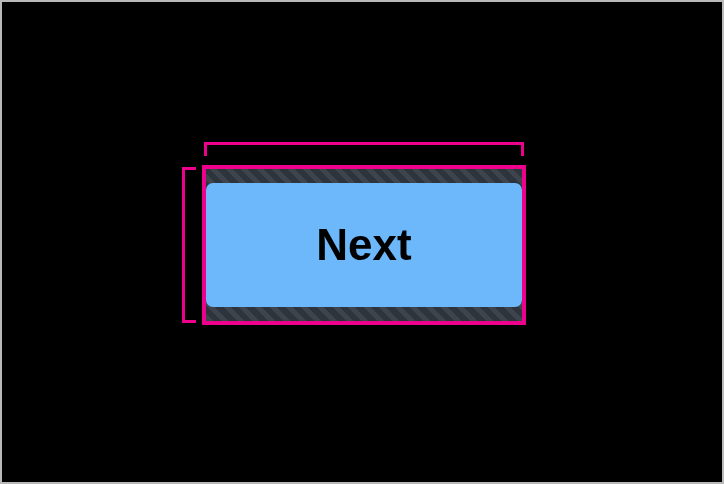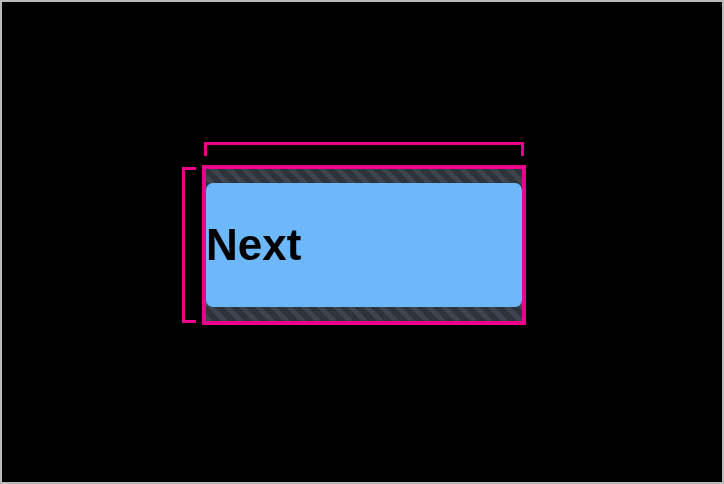"Next" #next-button { justify-content: flex-start -> center }
